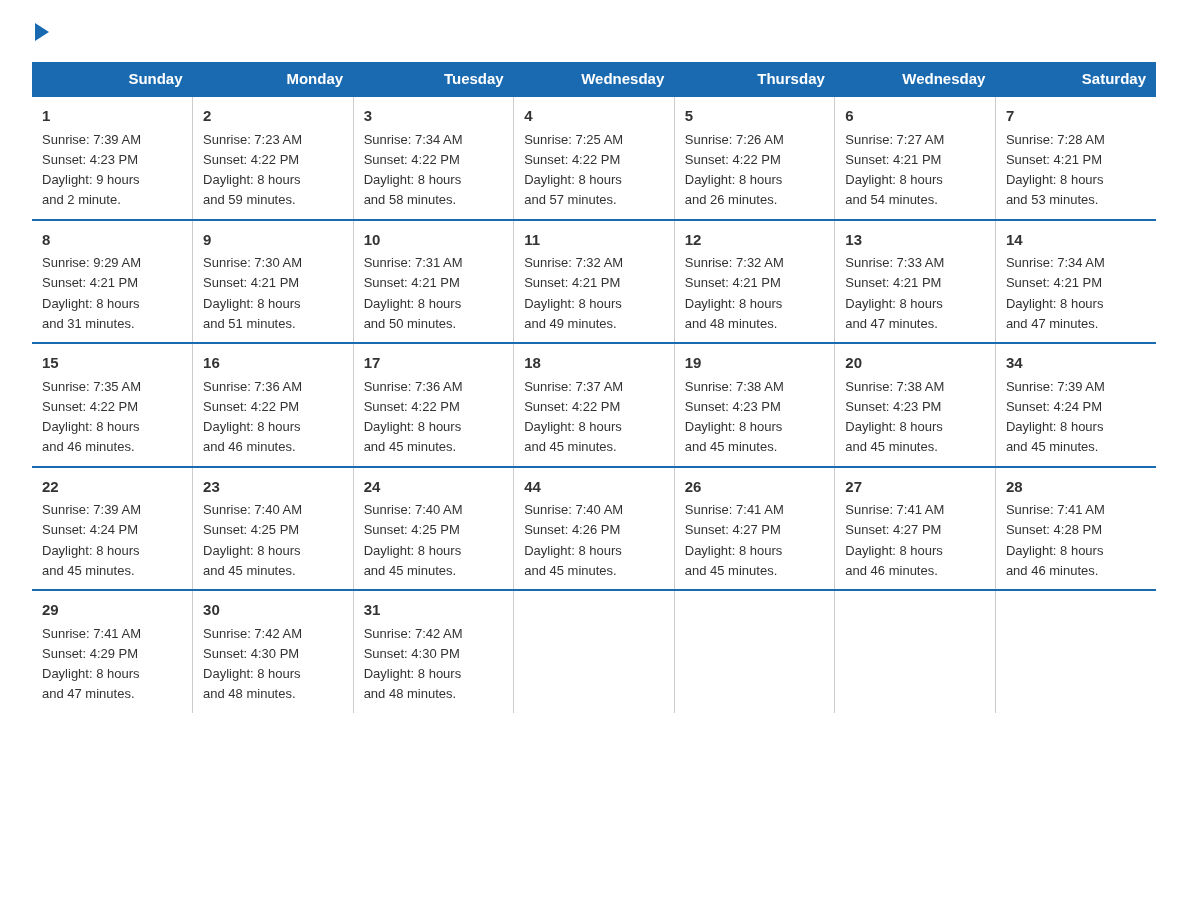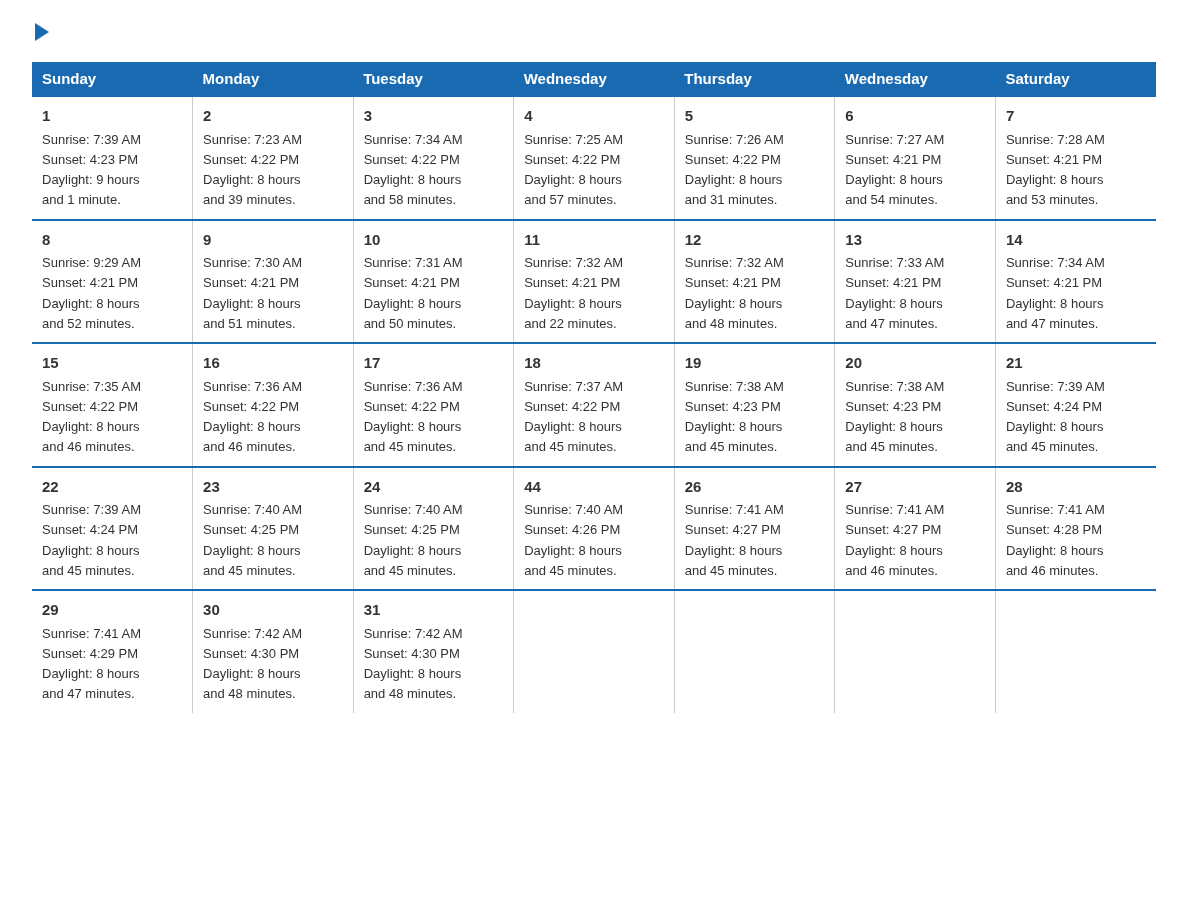"Sunday" .calendar thead tr th { text-align: left -> right }
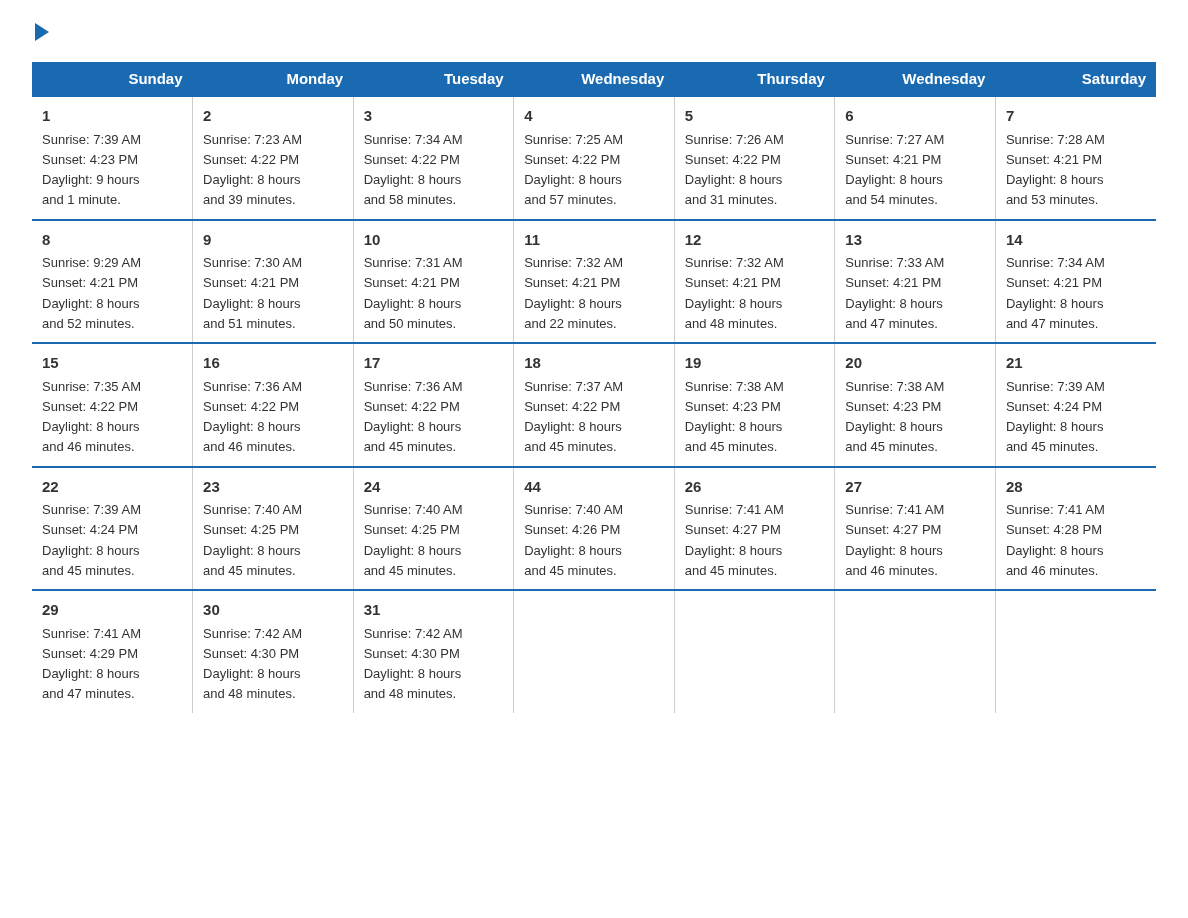"and 1 minute." span.day-info { text: 1 -> 2 }
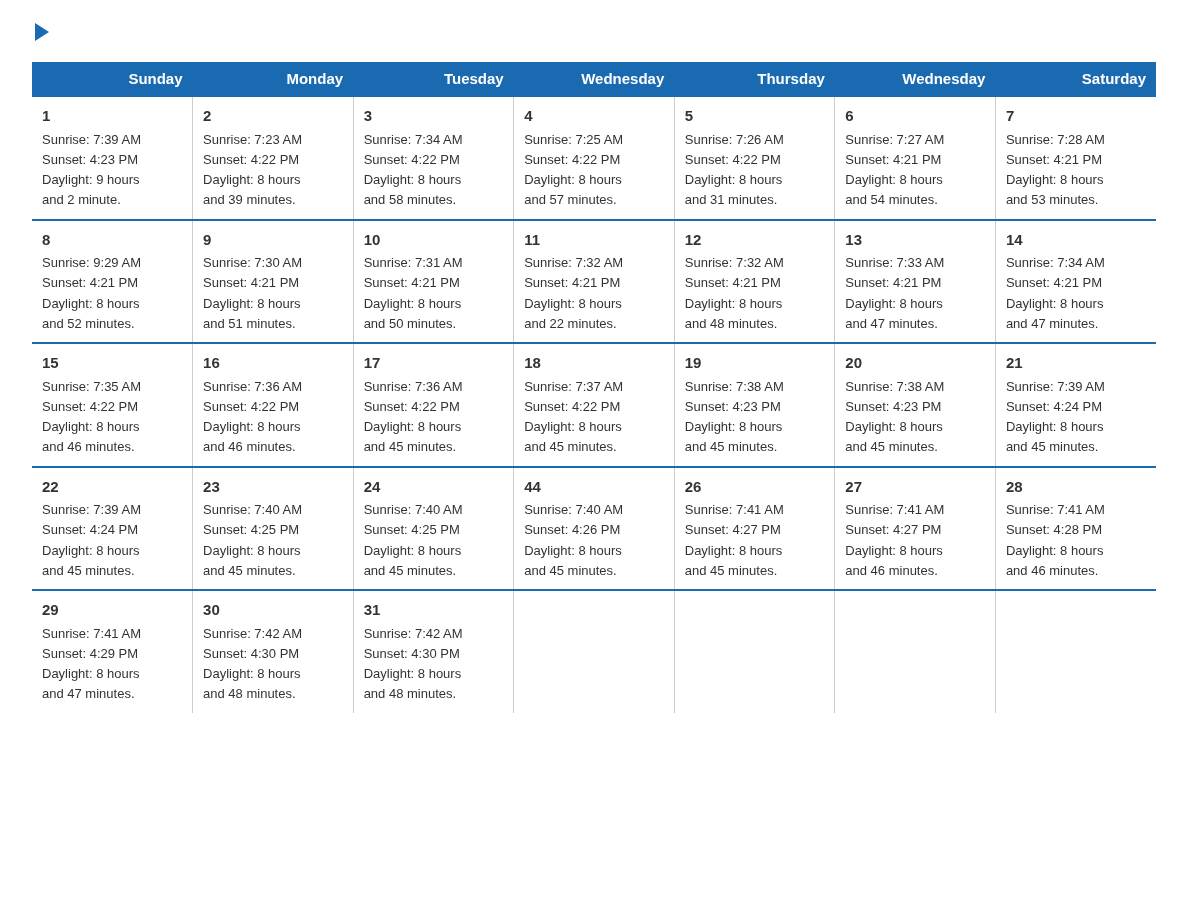"and 39 minutes." span.day-info { text: 39 -> 59 }
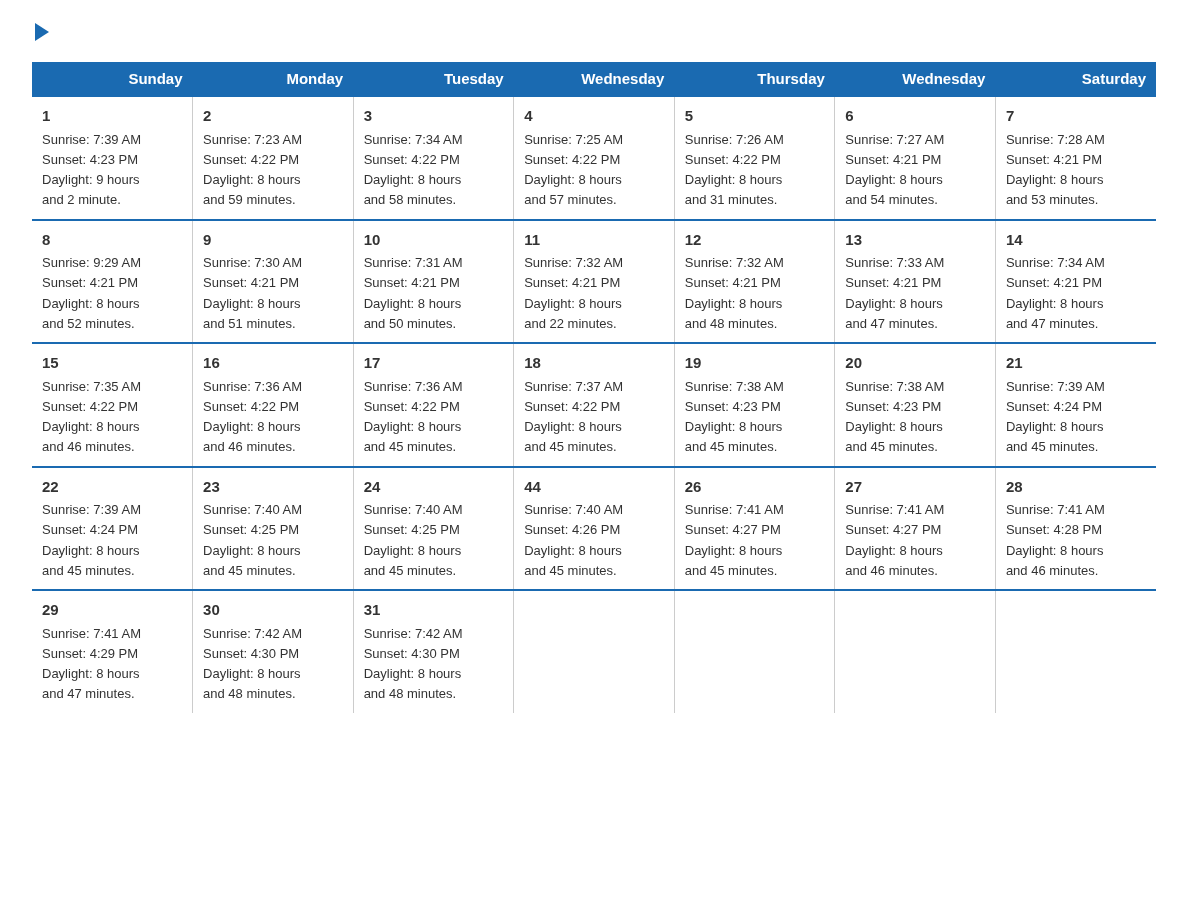"and 31 minutes." span.day-info { text: 31 -> 26 }
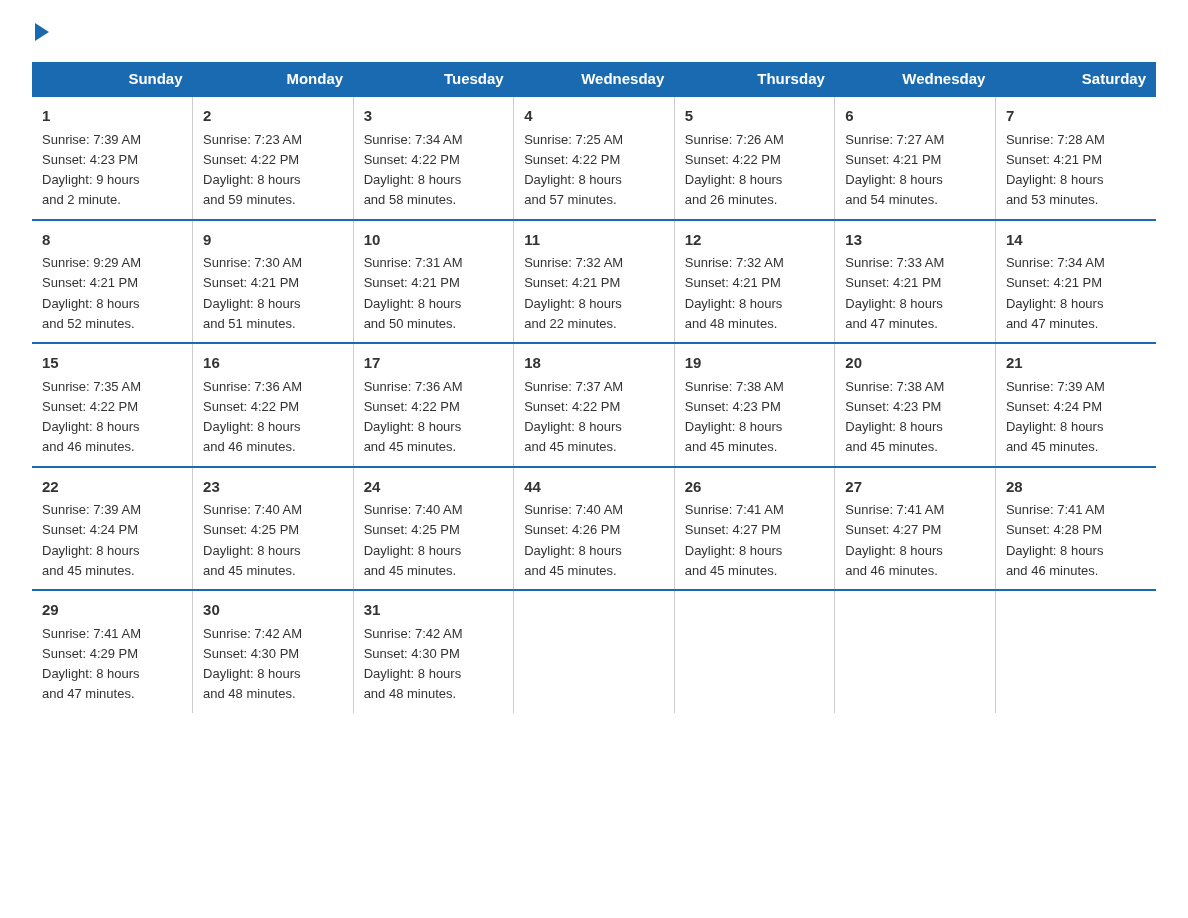"and 52 minutes." span.day-info { text: 52 -> 31 }
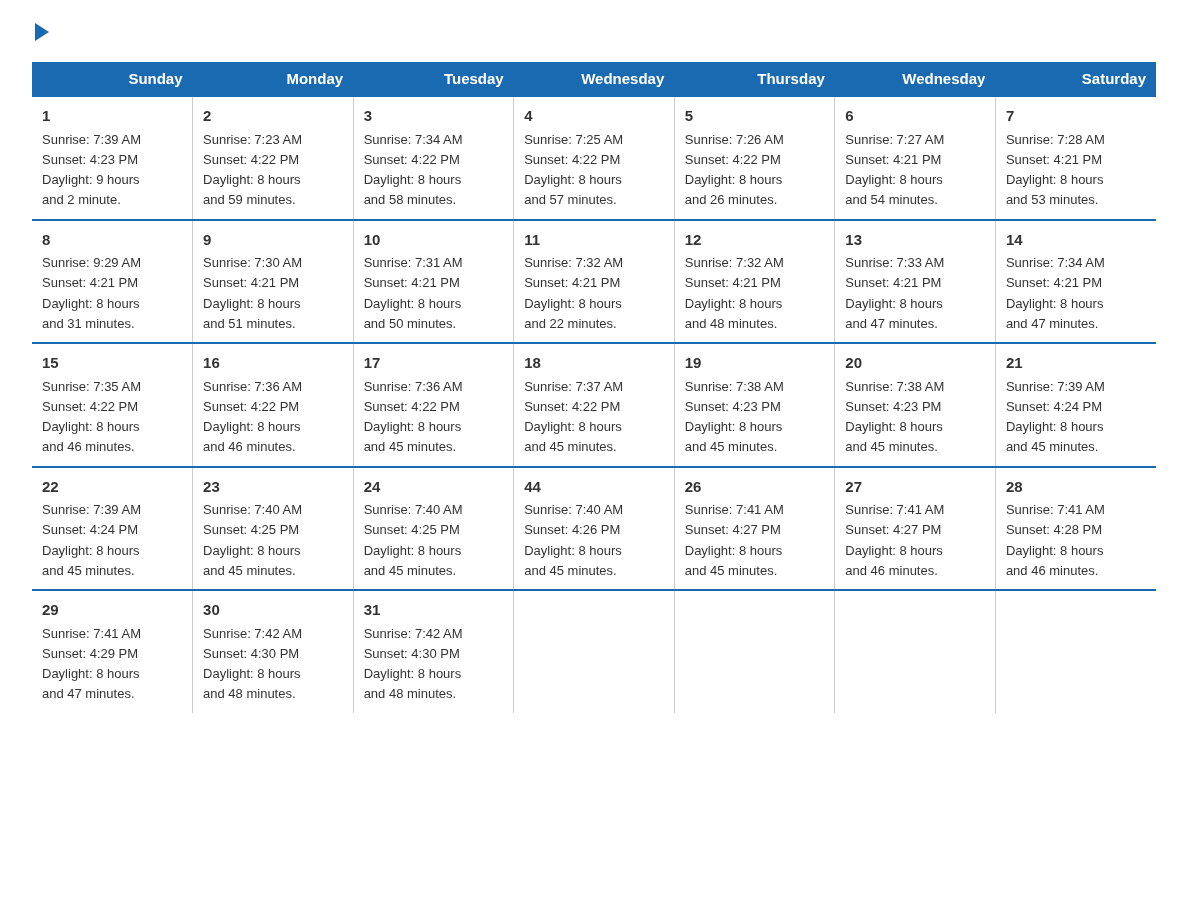"and 22 minutes." span.day-info { text: 22 -> 49 }
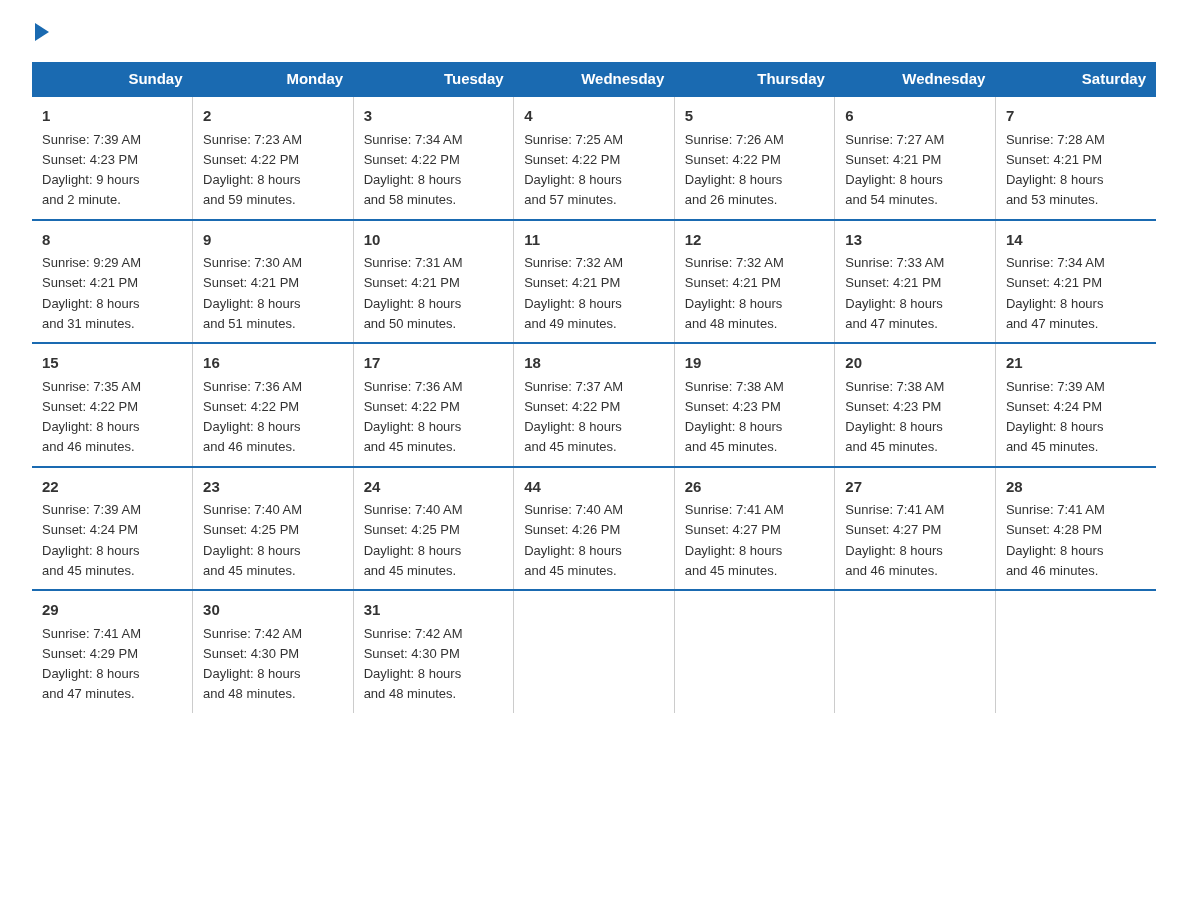"21" span.day-number { text: 21 -> 34 }
